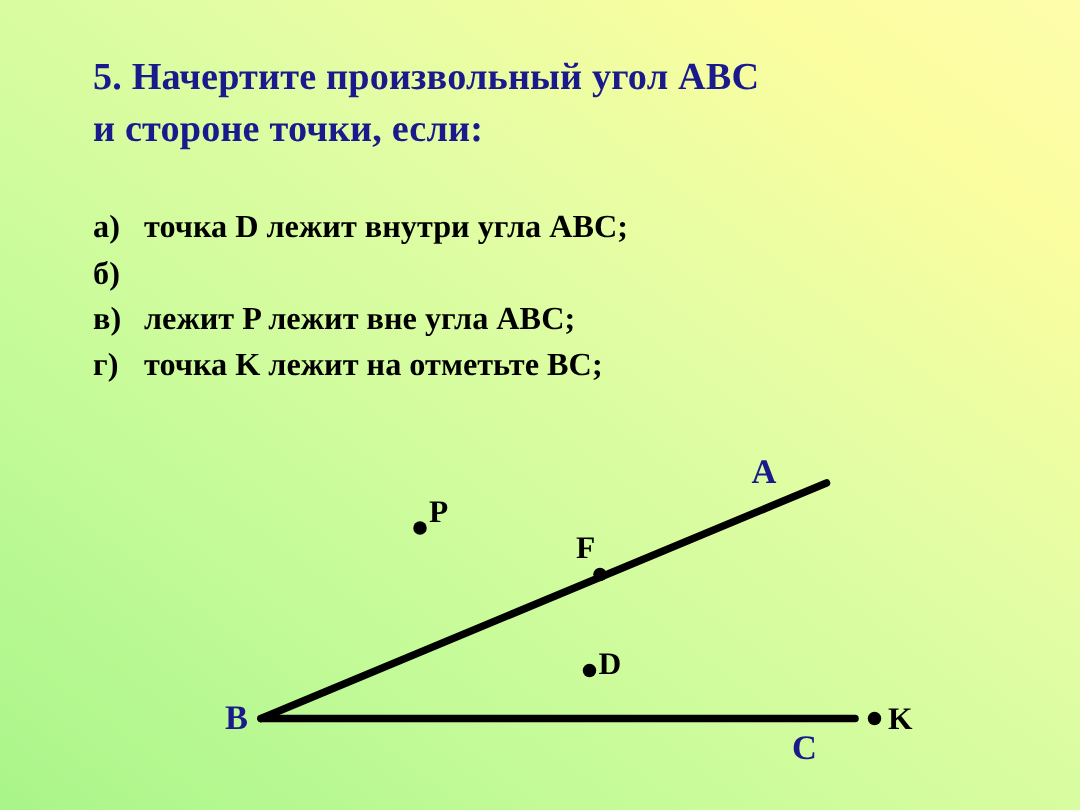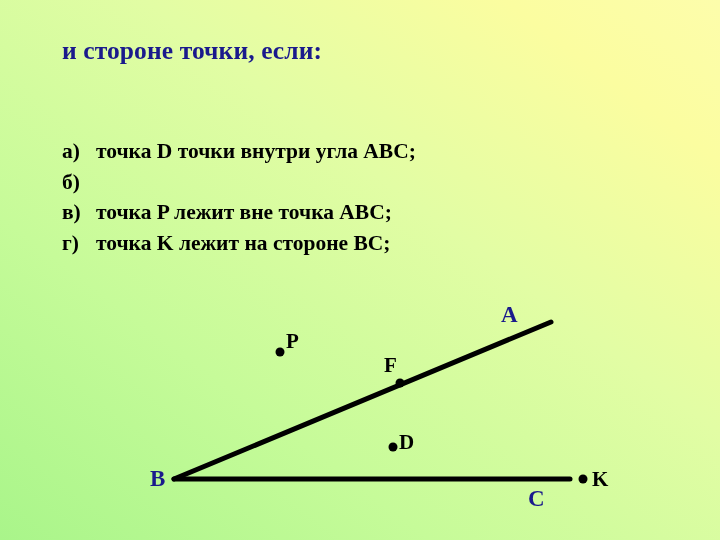"5. Начертите произвольный угол ABC" span.hline { html: none -> <span>5. Начертите произвольный угол ABC</span> }
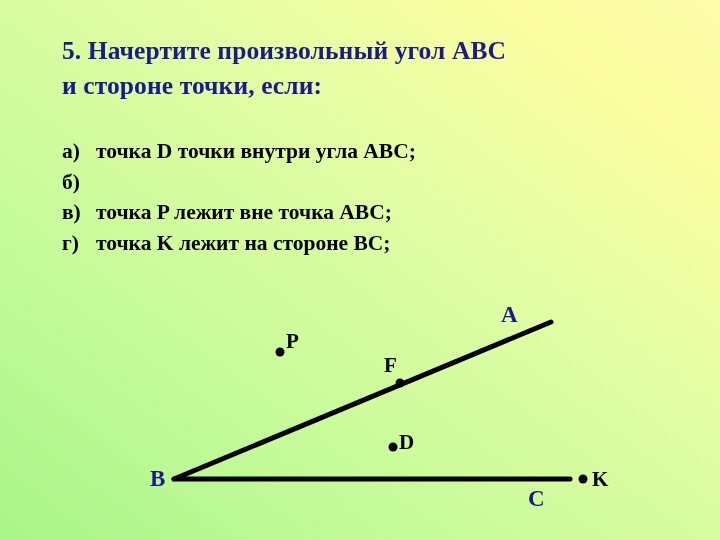"точка D точки внутри угла" span.cond-text { text: точки -> лежит }
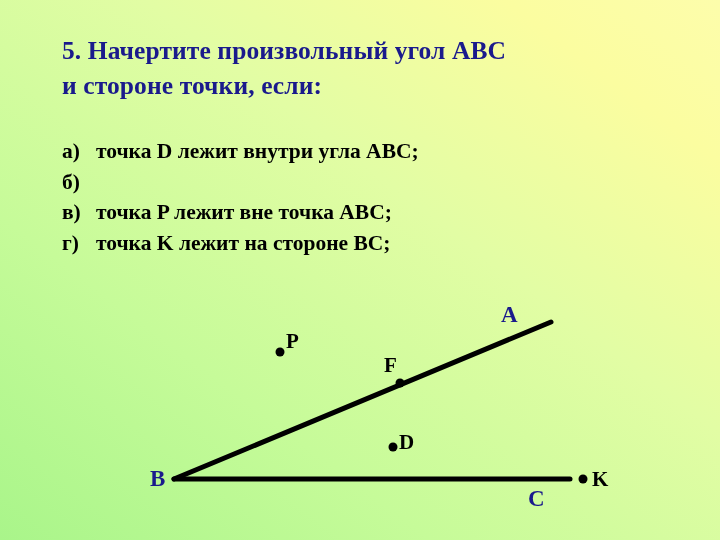"точка P лежит вне точка" span.cond-text { text: точка P лежит вне точка -> лежит P лежит вне угла }
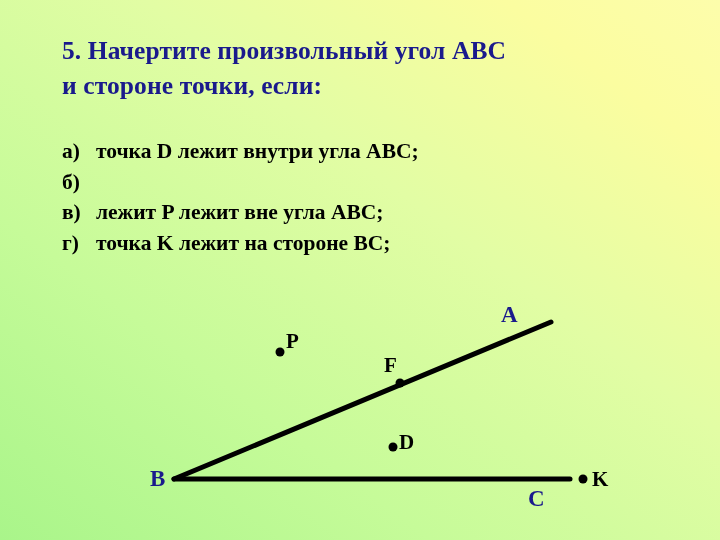"точка K лежит на стороне" span.cond-text { text: стороне -> отметьте }
